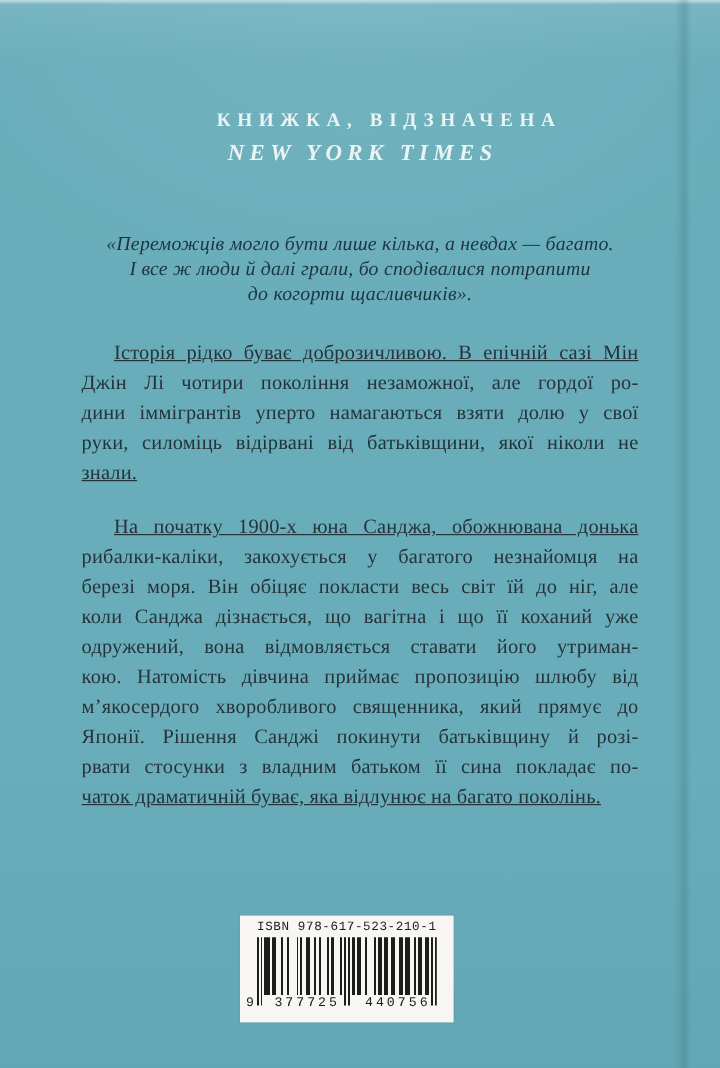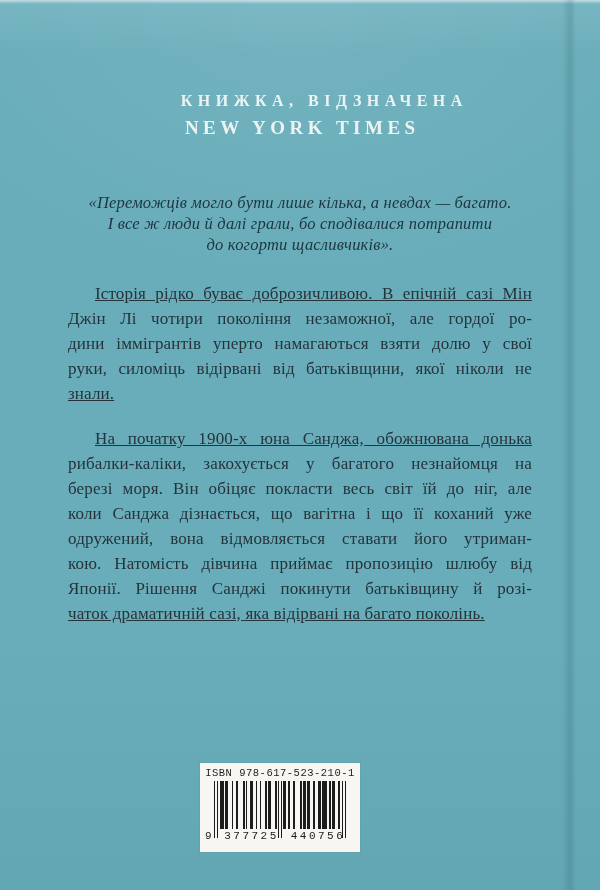"NEW YORK TIMES" .award-l2 { font-style: none -> italic }
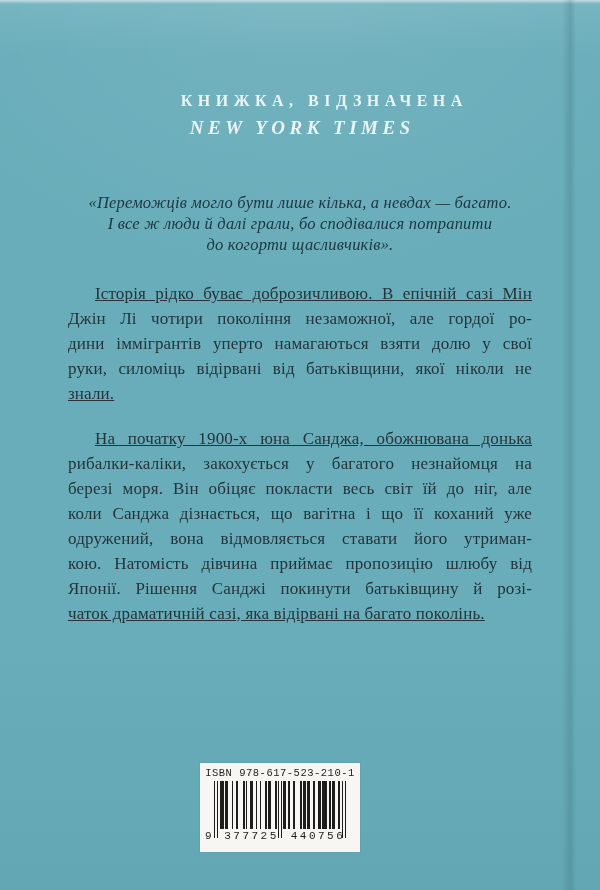"м’якосердого хворобливого священника," div.jline { html: none -> <div>м’якосердого хворобливого священника, який прямує до</div> }
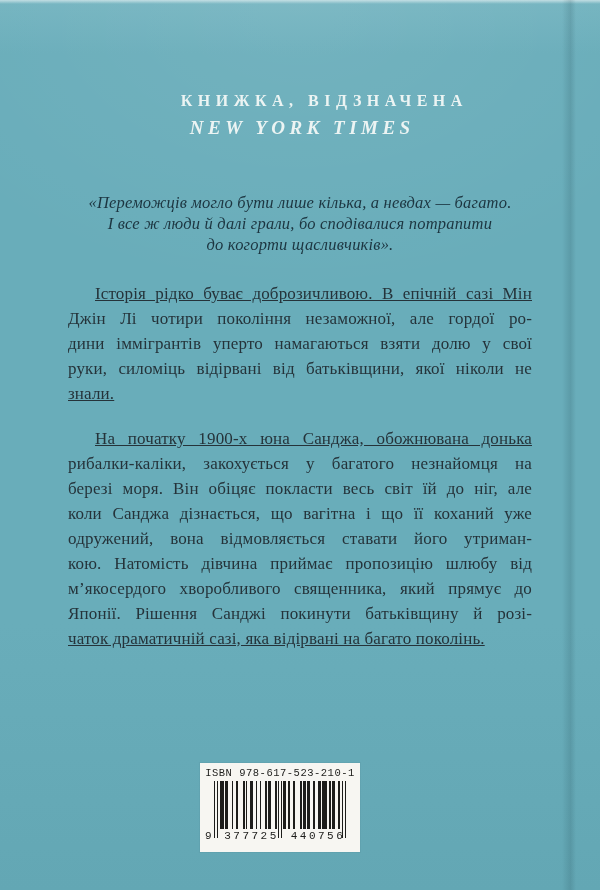"рвати стосунки з владним батьком" div.jline { html: none -> <div>рвати стосунки з владним батьком її сина покладає по-</div> }
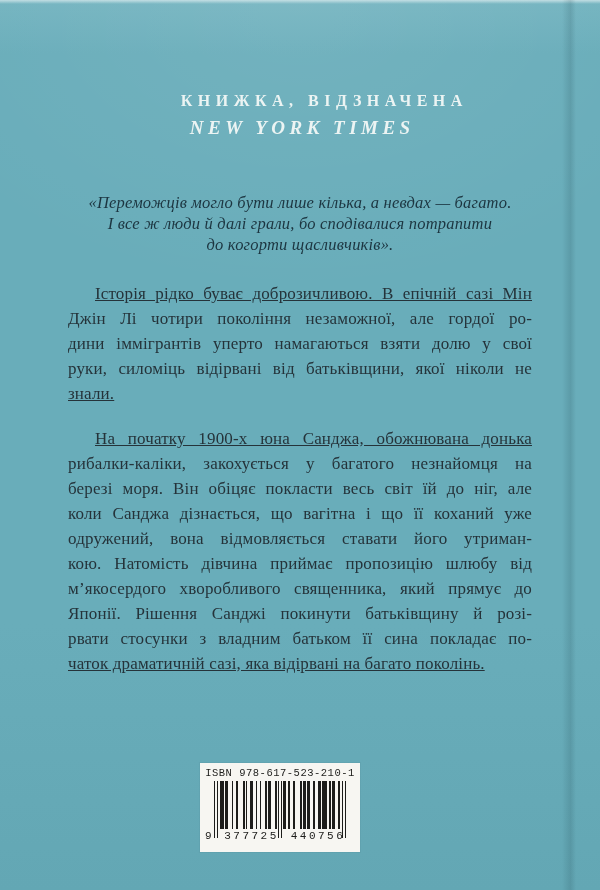"чаток драматичній сазі, яка відірвані" div.jline { text: сазі, яка відірвані -> буває, яка відлунює }
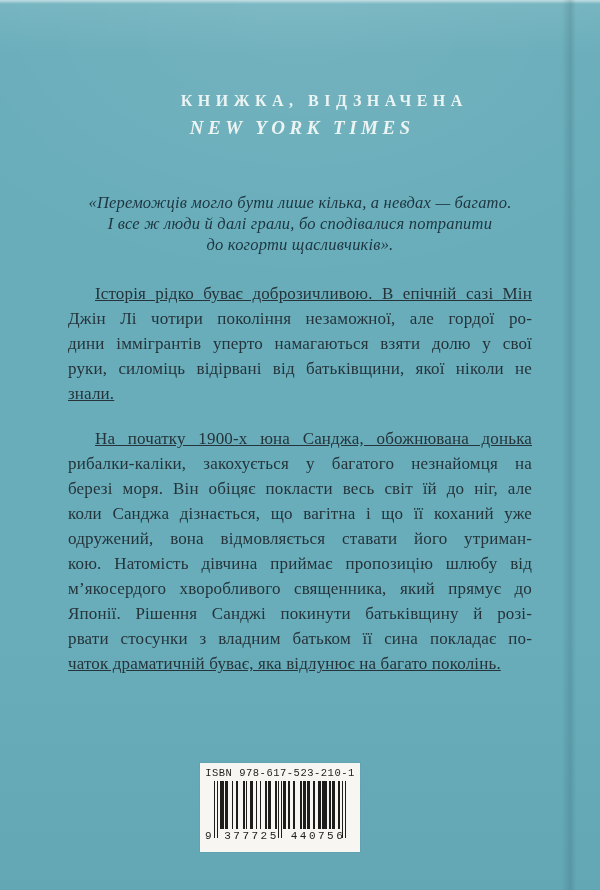"ISBN 978-617-523-210-1" .barcode-label { width: 160px -> 178px }
